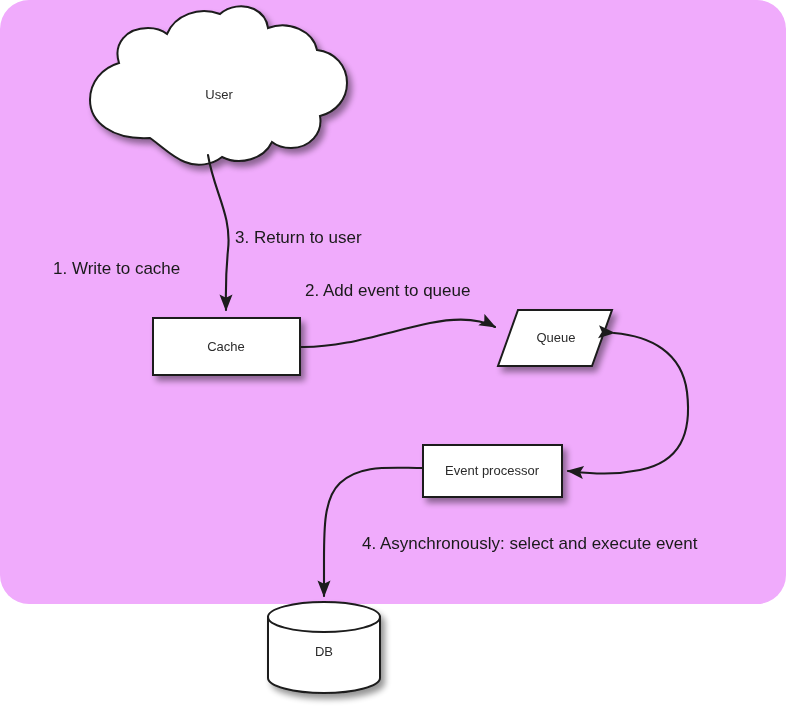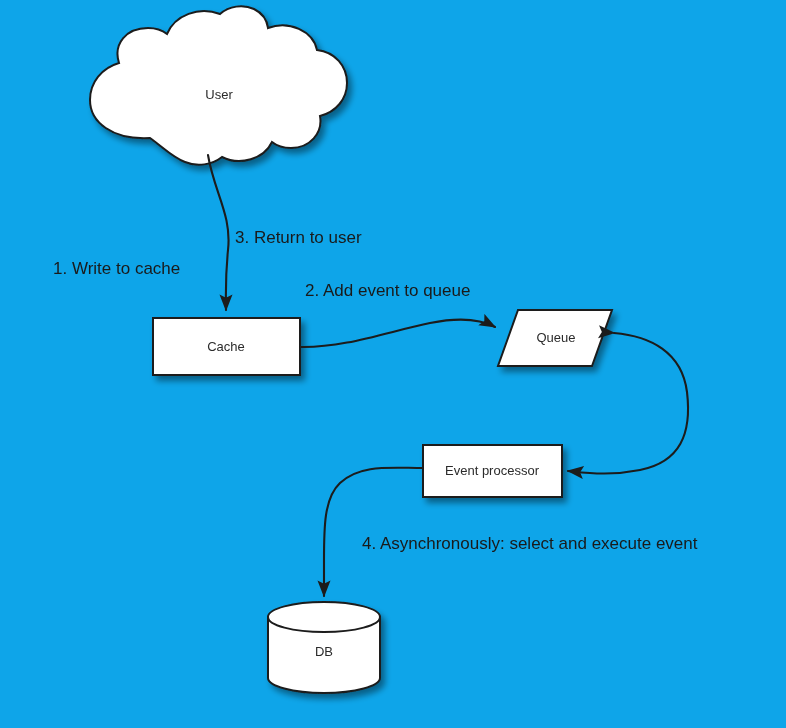"User" #diagram-canvas { background: #0ea5e9 -> #f0abfc; border-radius: none -> 29px; height: 728px -> 604px }
